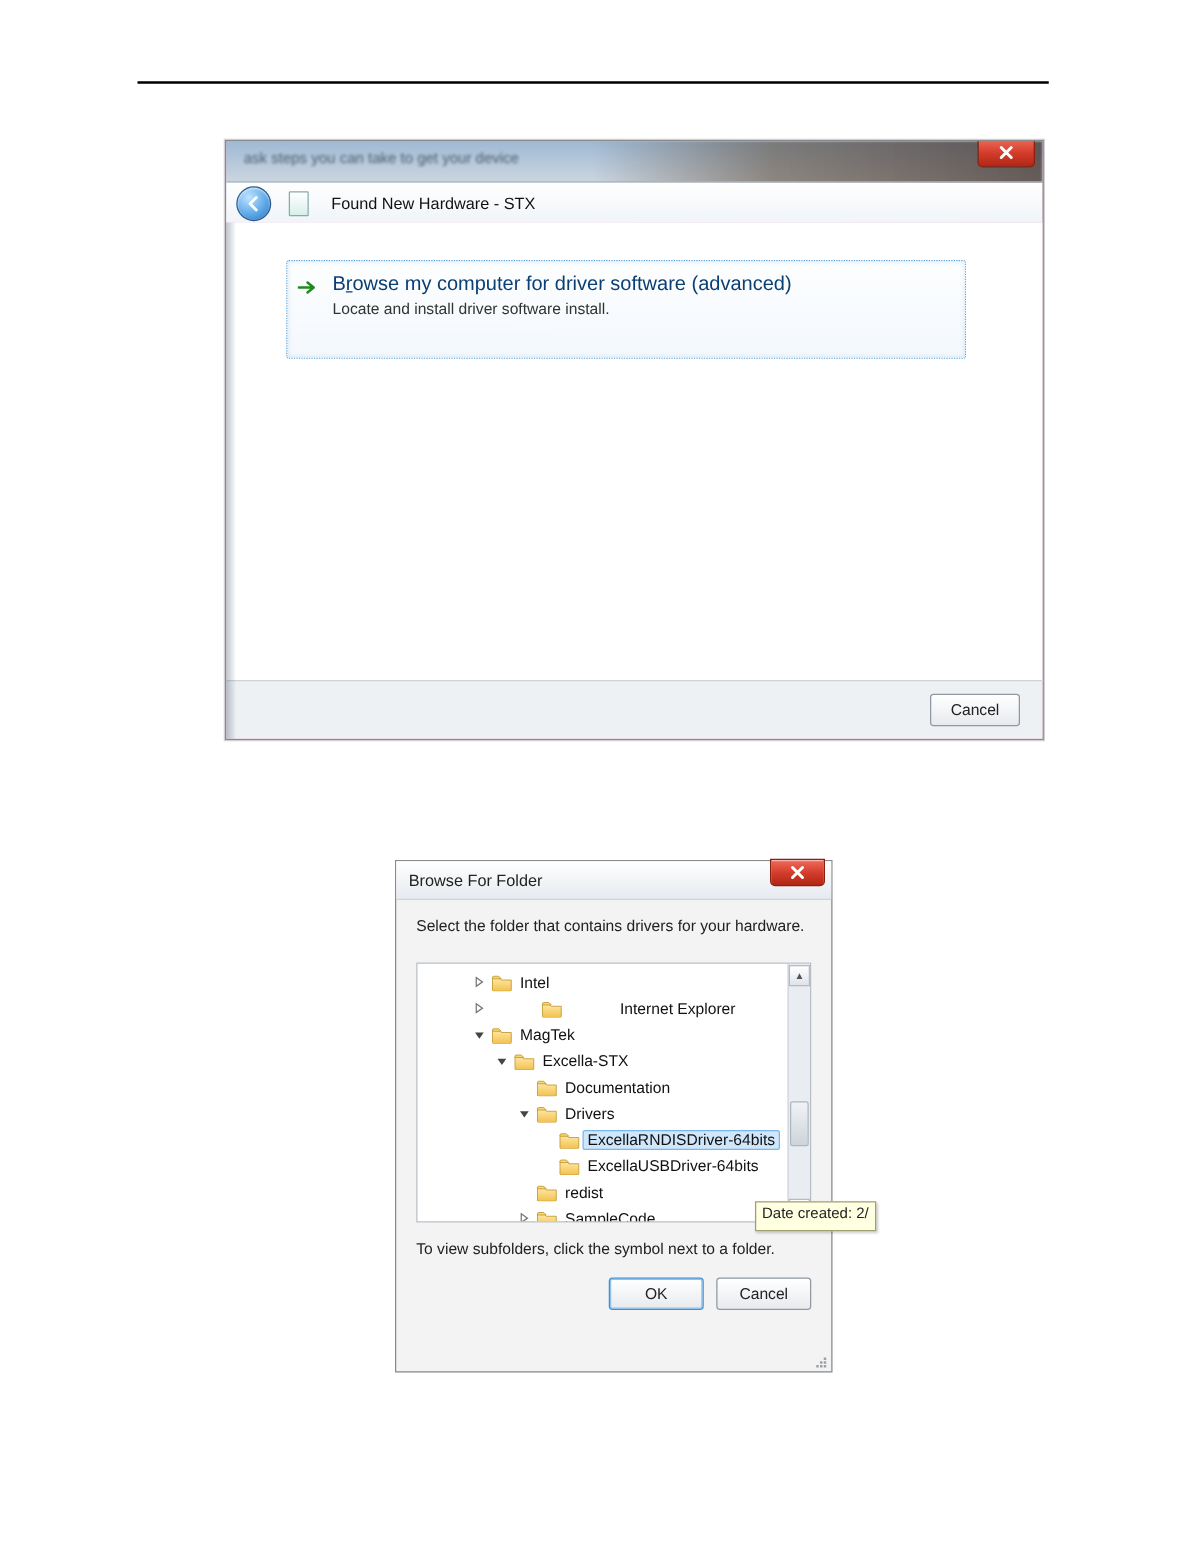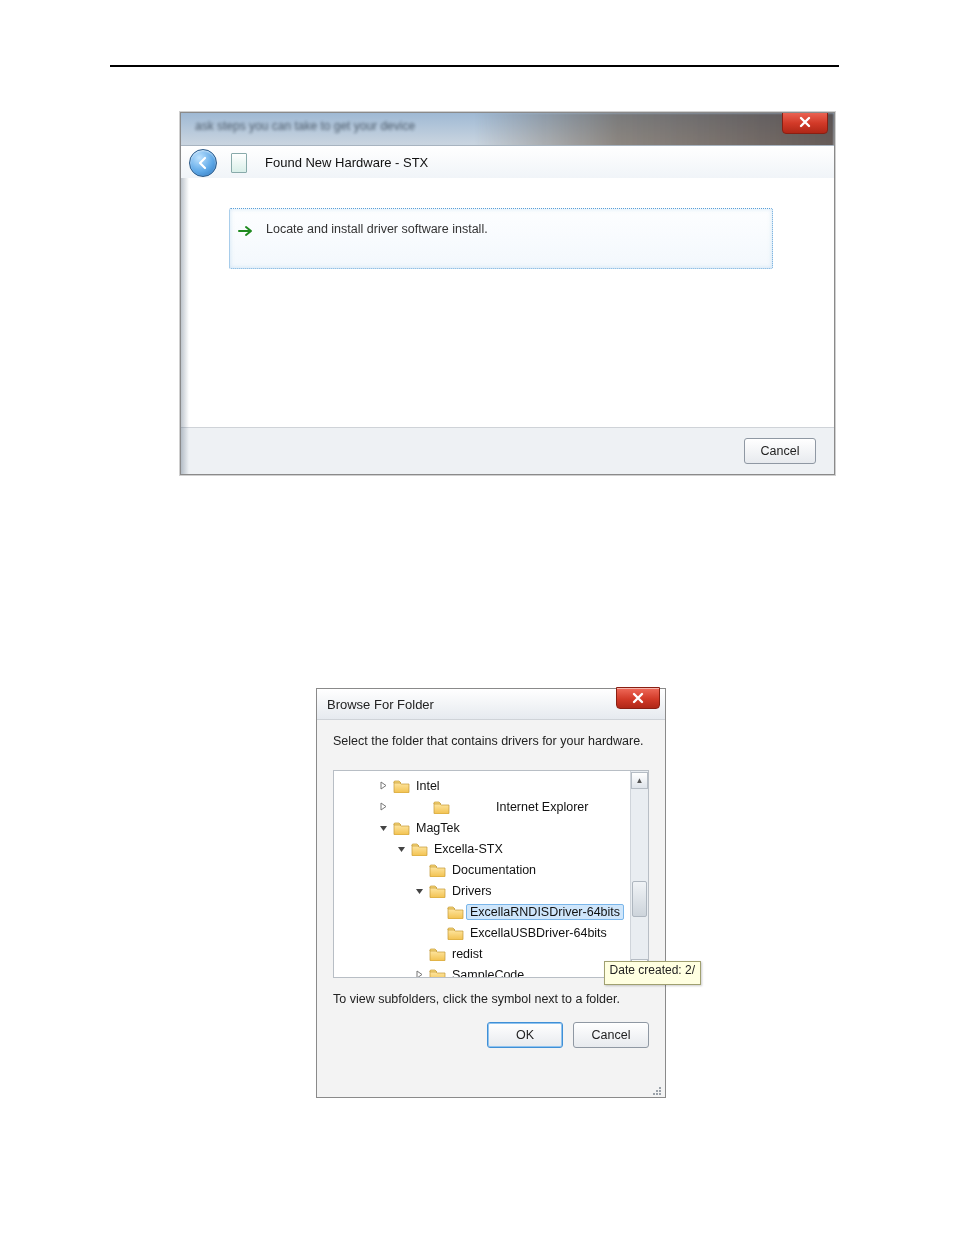"Found New Hardware - STX" .shot1 { height: 363px -> 480px }
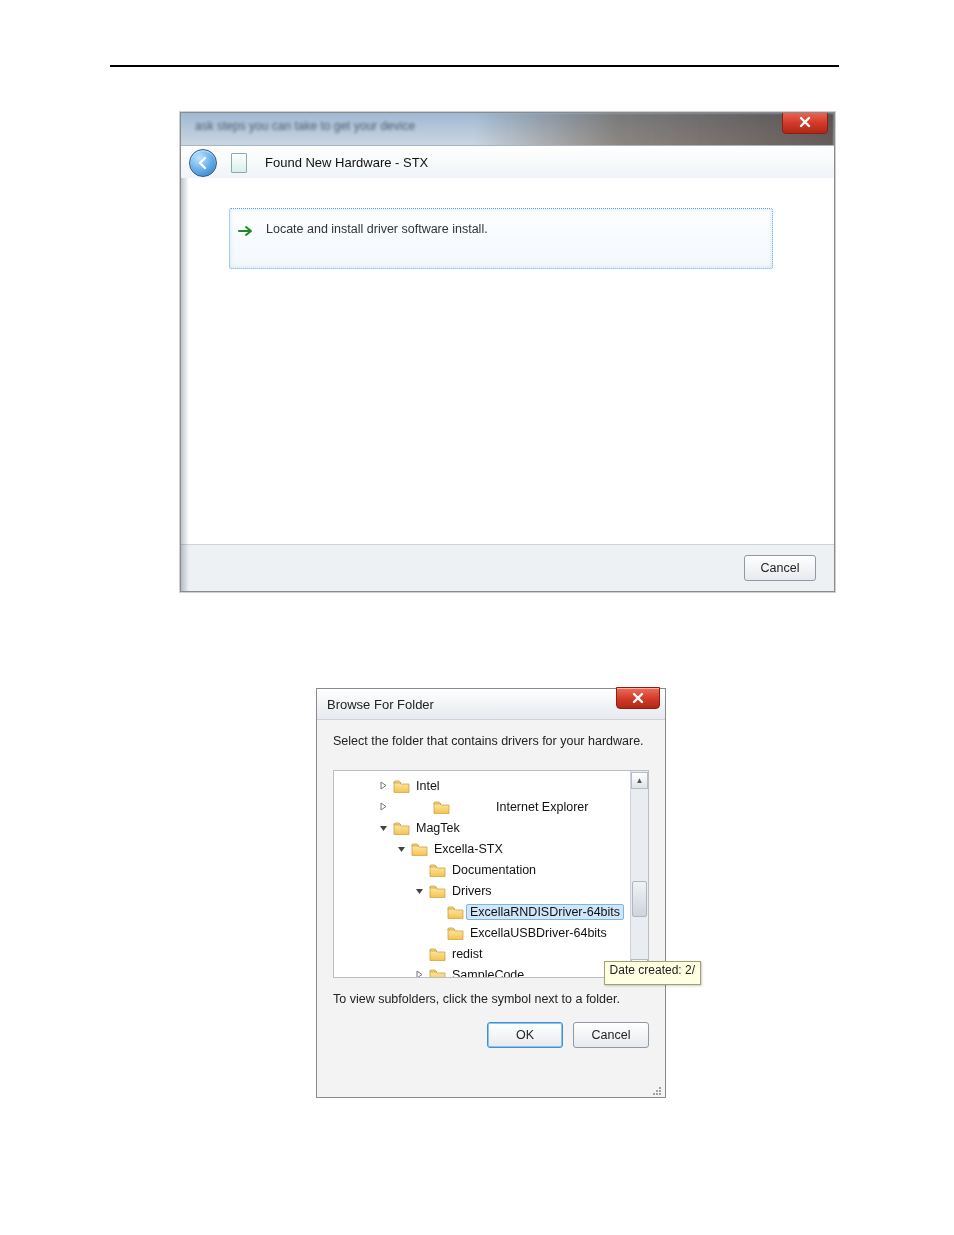"Browse my computer for driver" div.opt-title { html: none -> <div> <span>B</span><span>r</span><span>owse my computer for driver software (advanced)</span> </div> }
